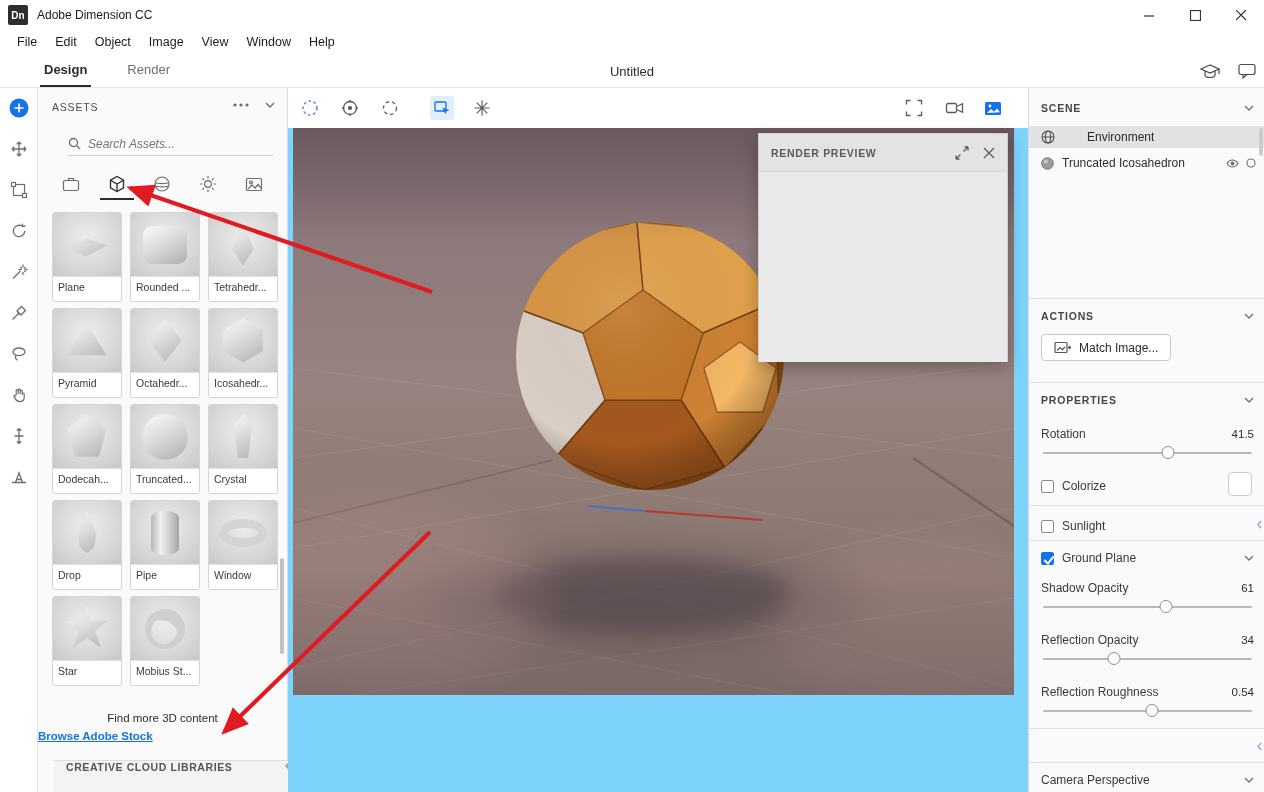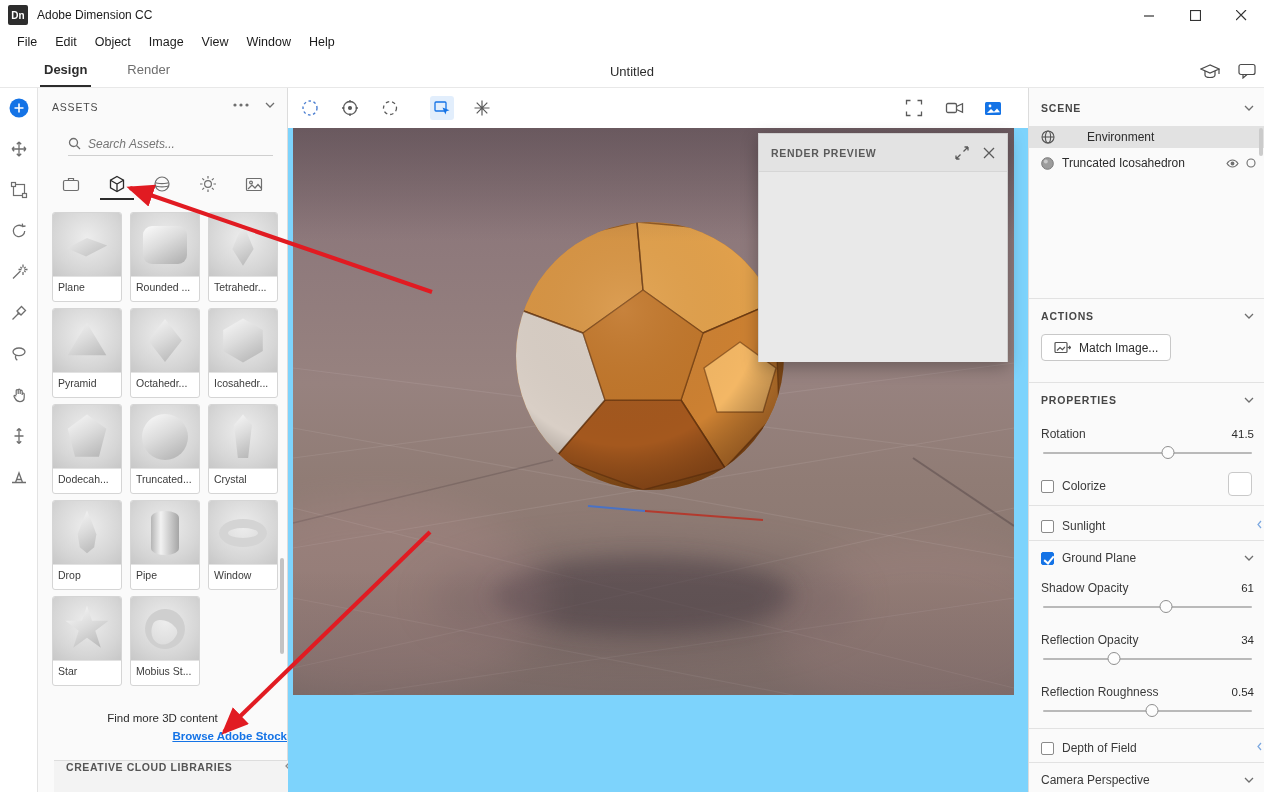"Browse Adobe Stock" .browse-link { text-align: right -> left }
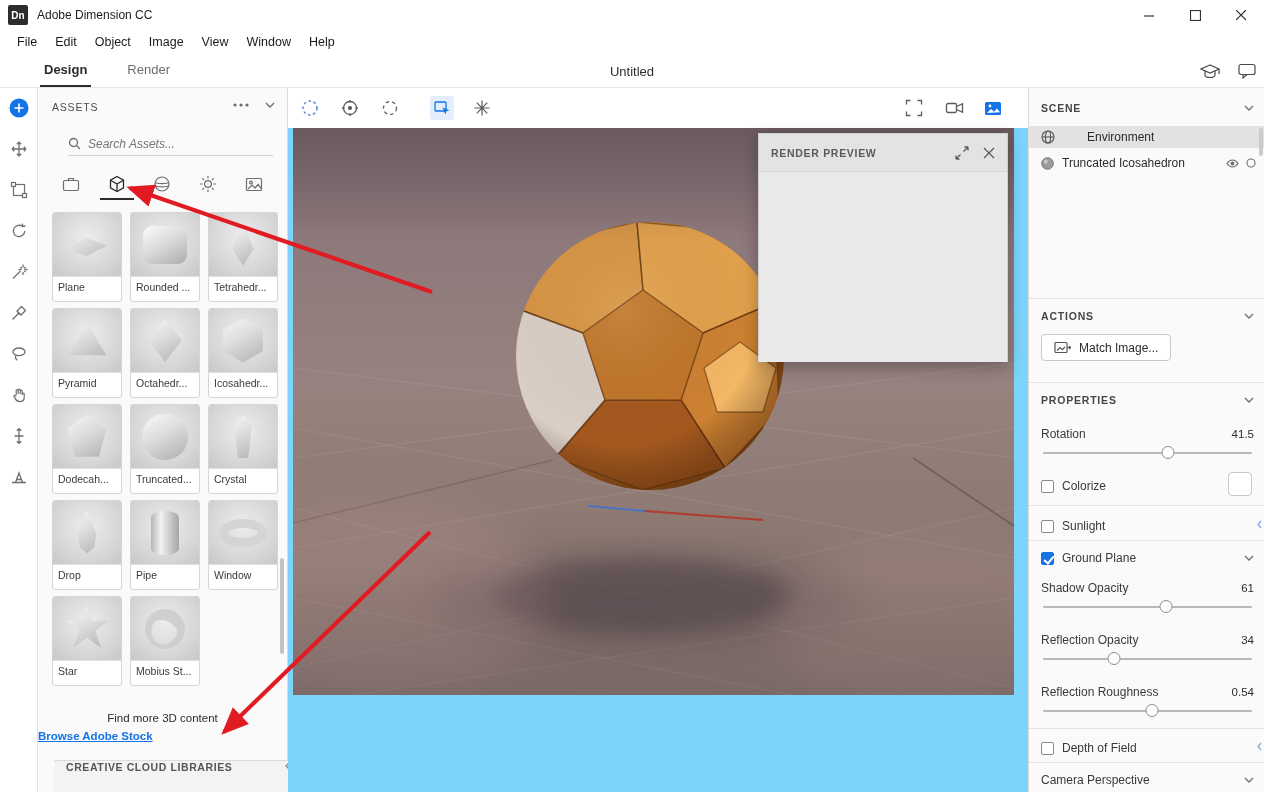"Depth of Field" div.rrow { html: <div> <span></span> <span>Depth of Field</span> </div> -> none }
